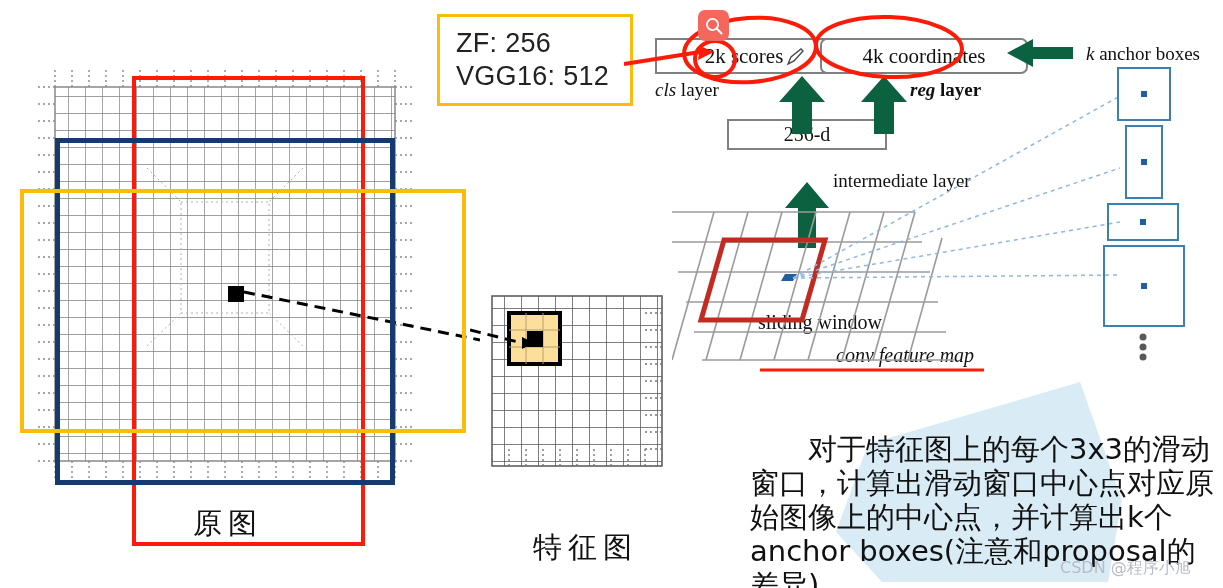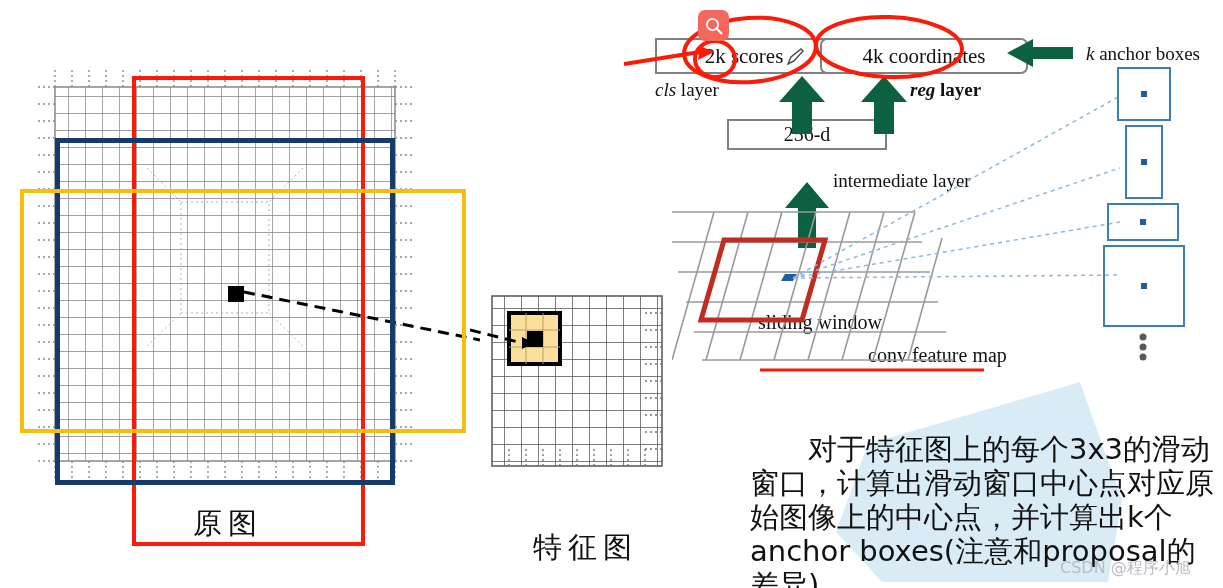"ZF: 256" div.abs { html: none -> <div> <div>ZF: 256</div> <div>VGG16: 512</div> </div> }
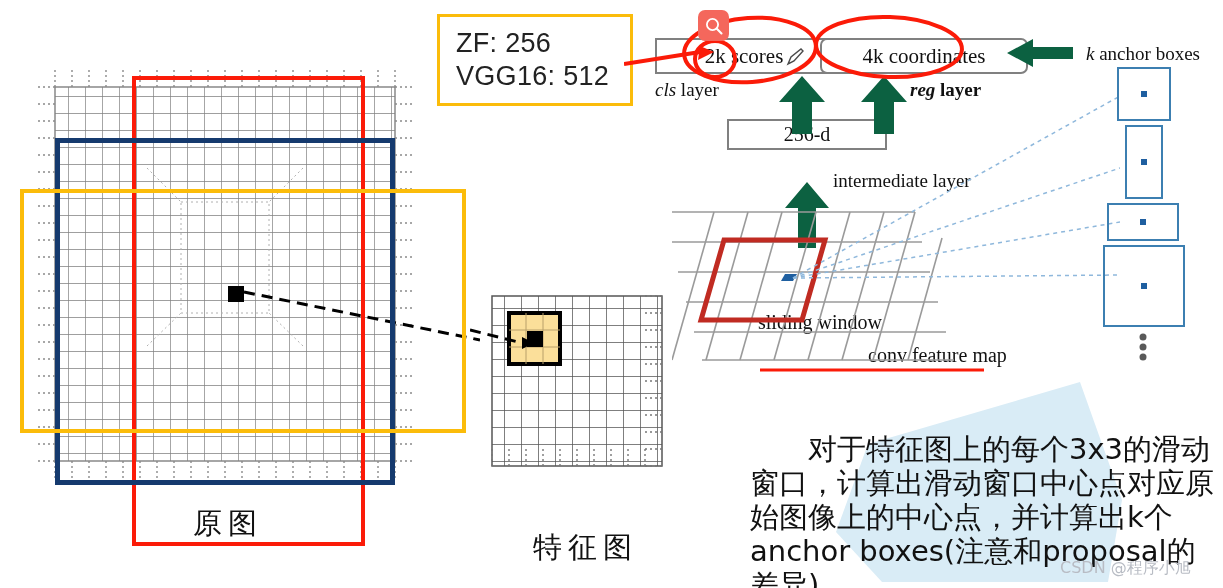"conv feature map" #lbl-conv { font-style: none -> italic; left: 868px -> 836px }
